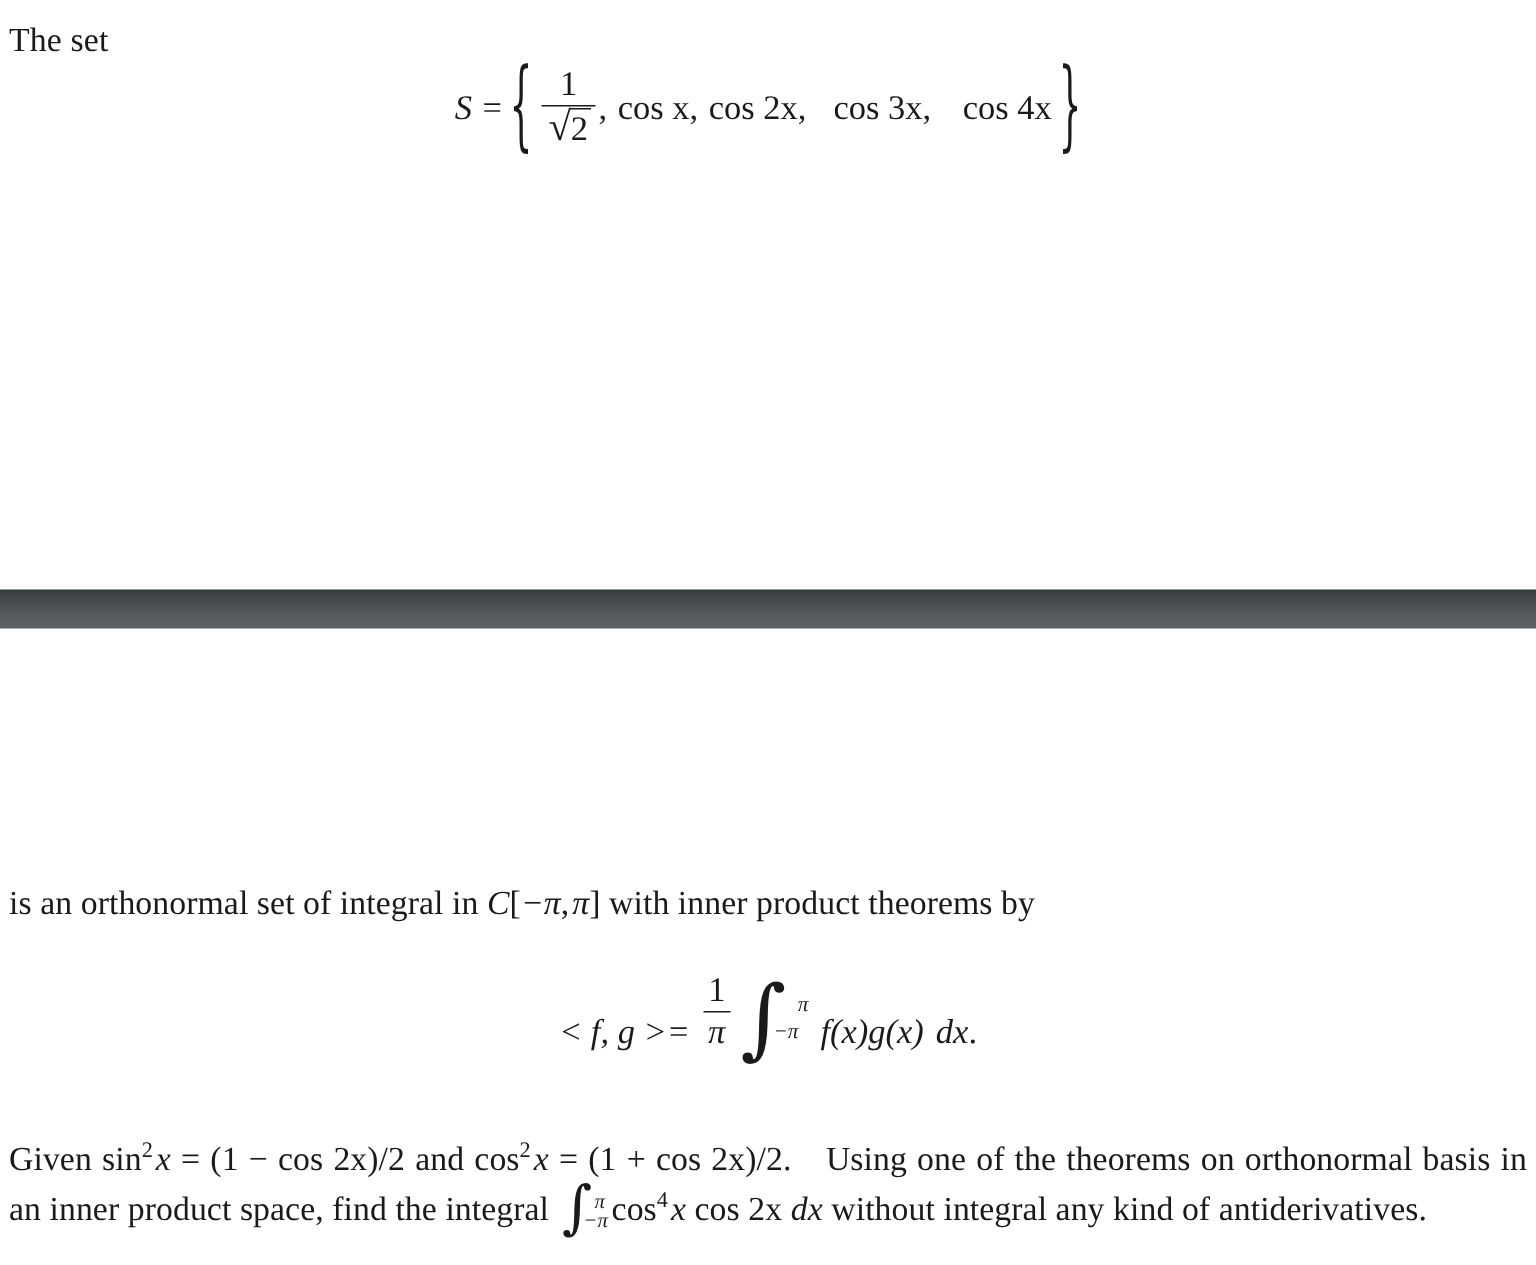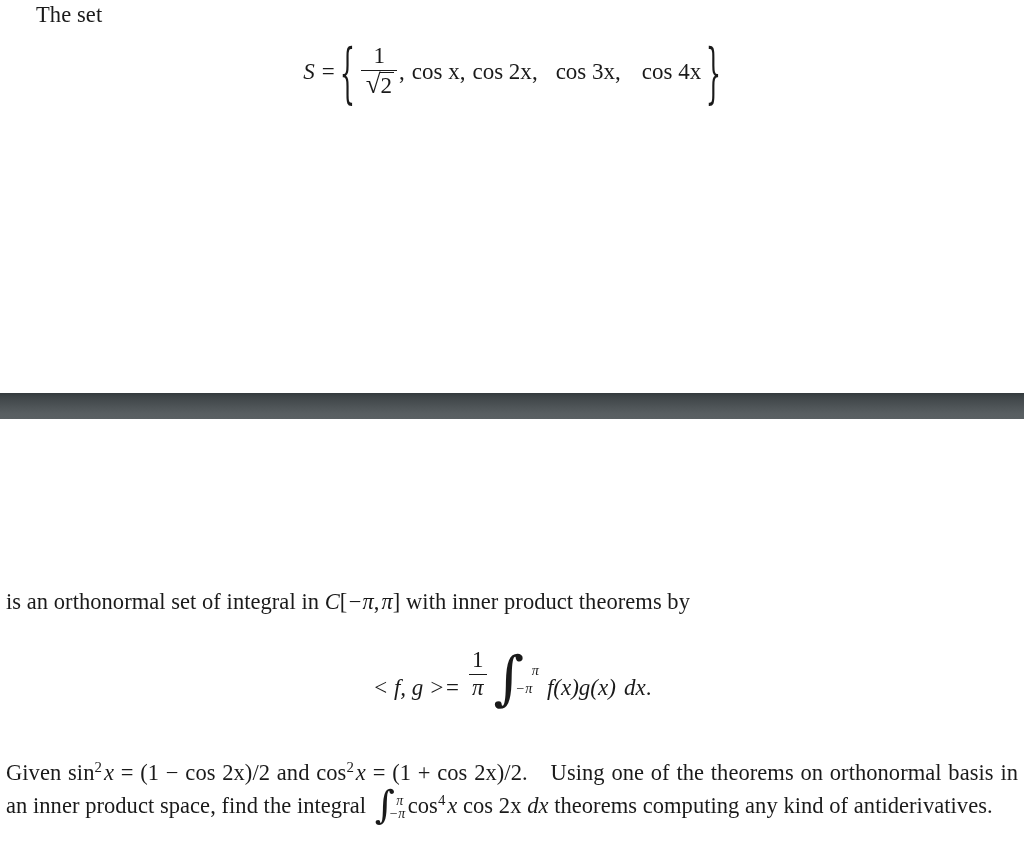"The set" .intro-line { margin-left: 30px -> none; top: 2px -> 14px }
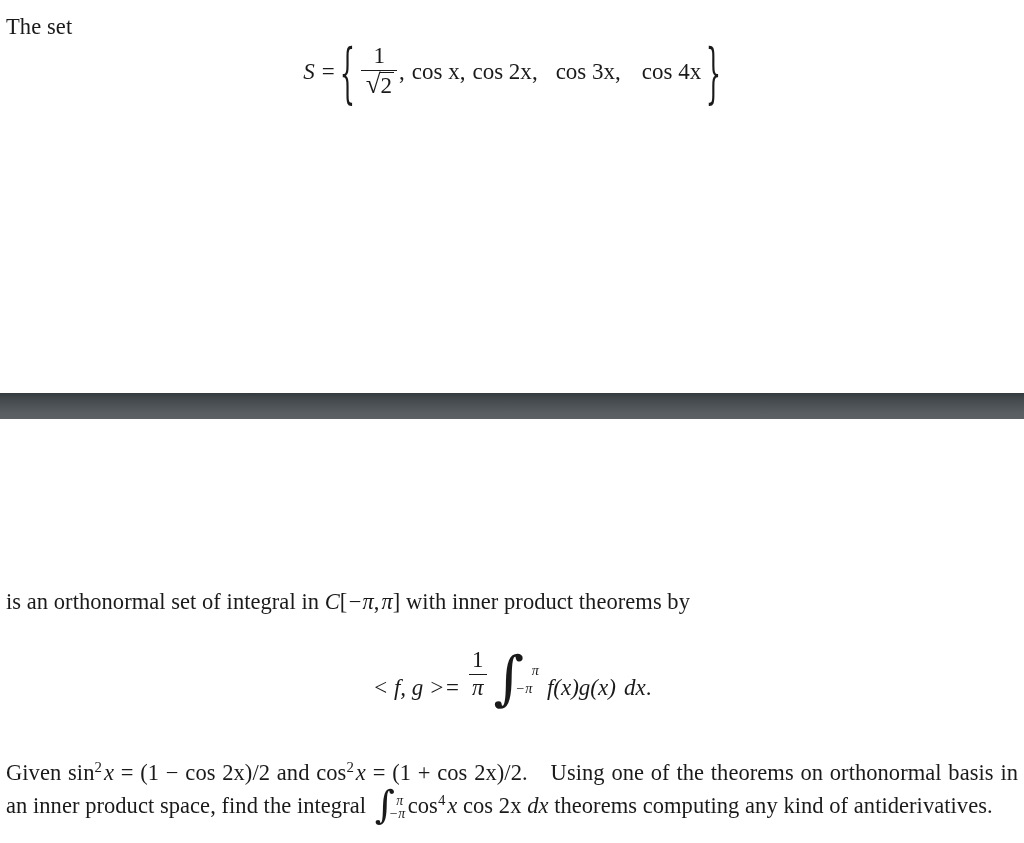"theorems computing any kind of" span { text: theorems computing -> without integral }
